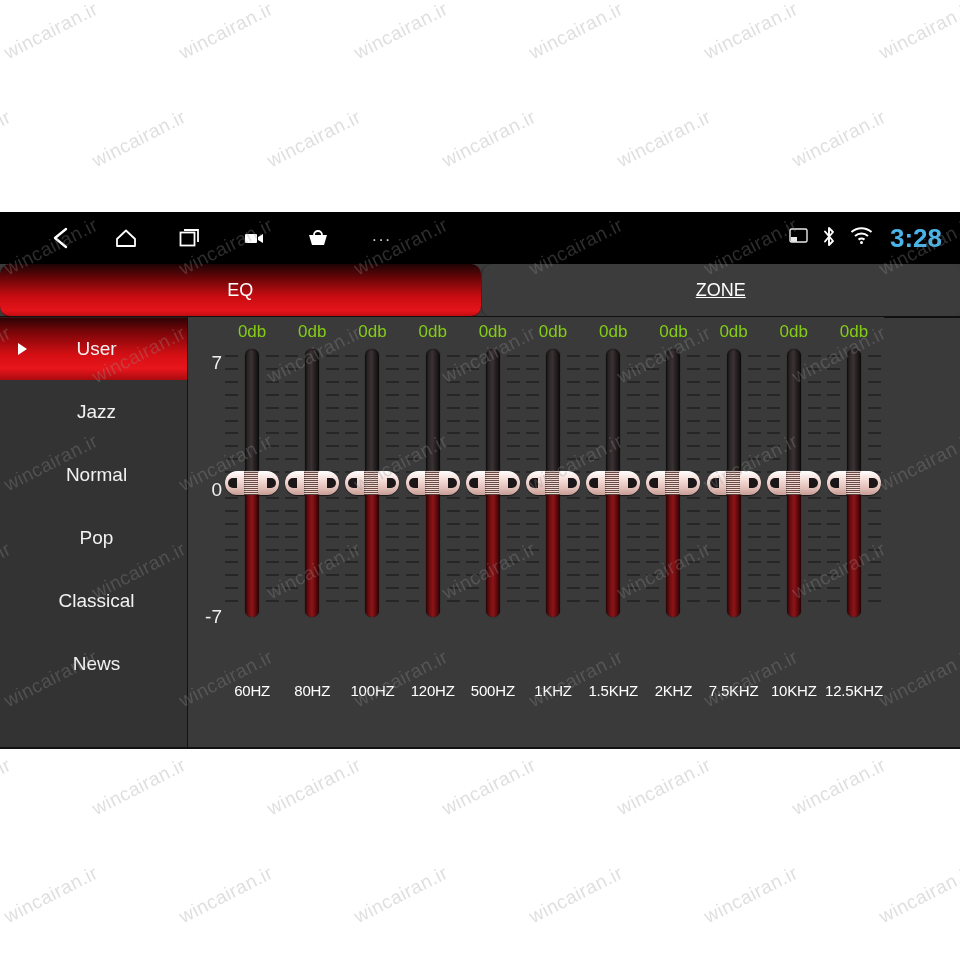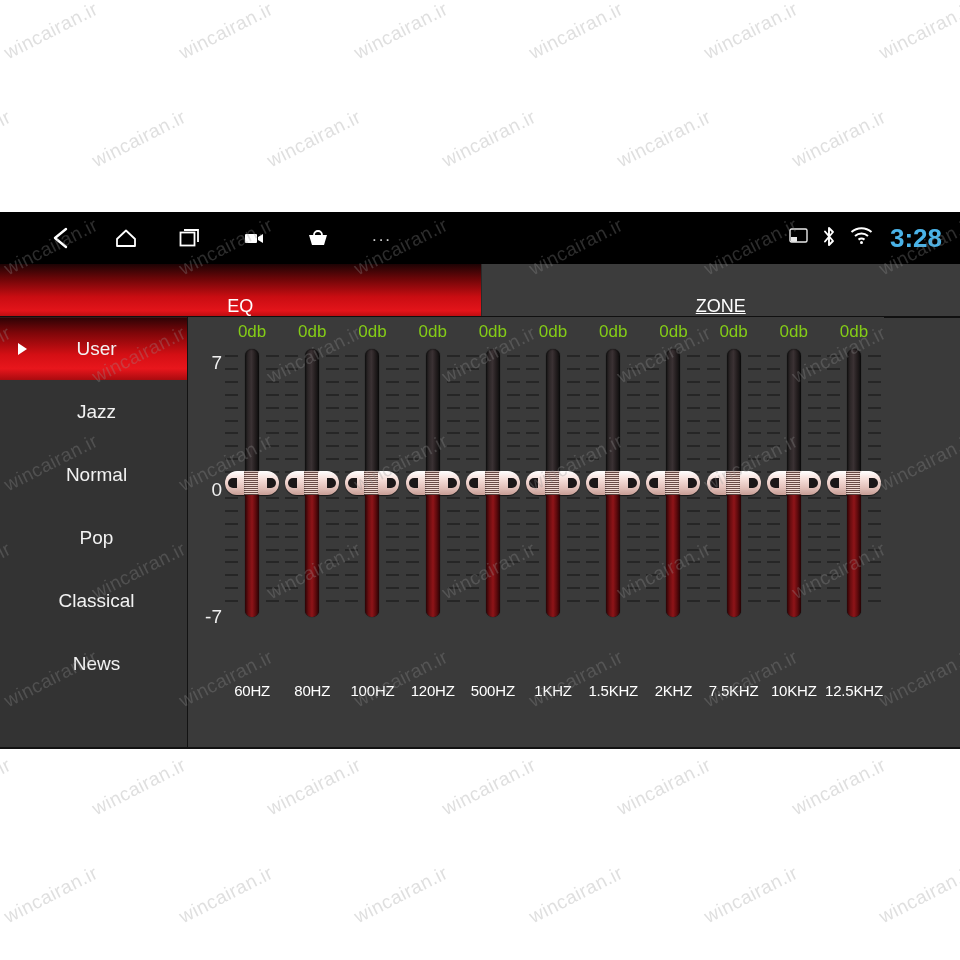"EQ" .tab { align-items: flex-end -> center; border-radius: none -> 10px }
